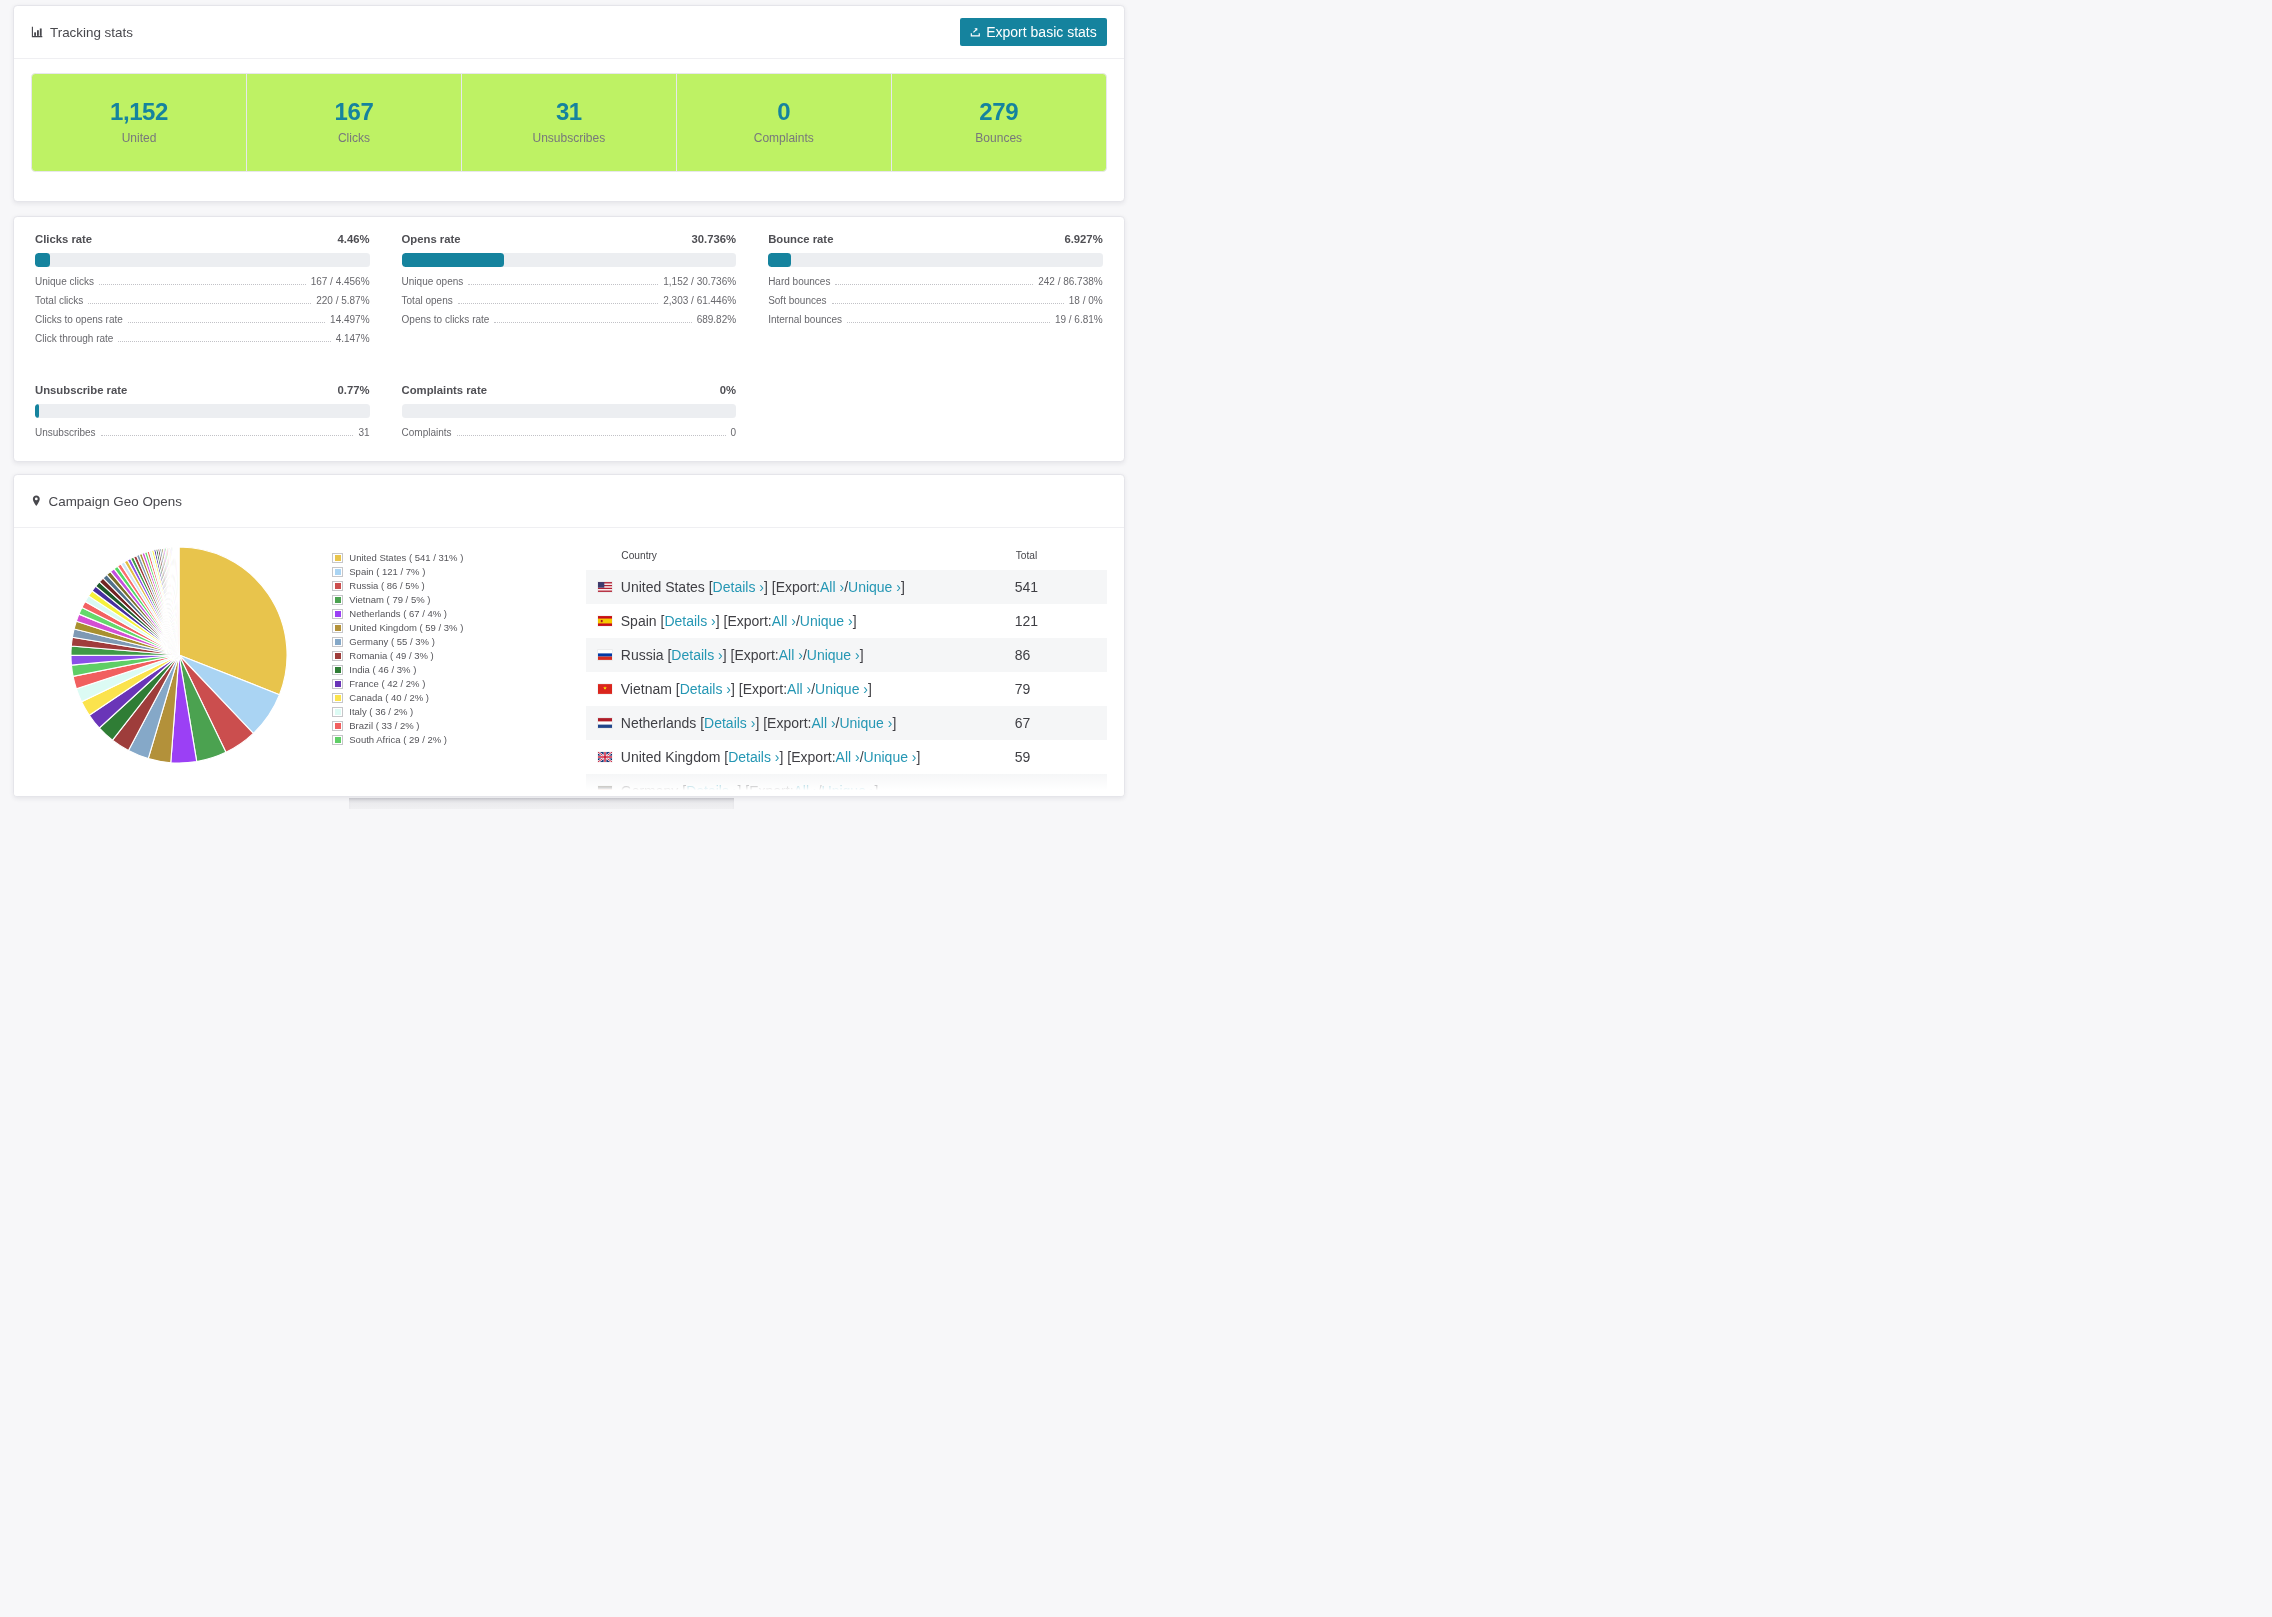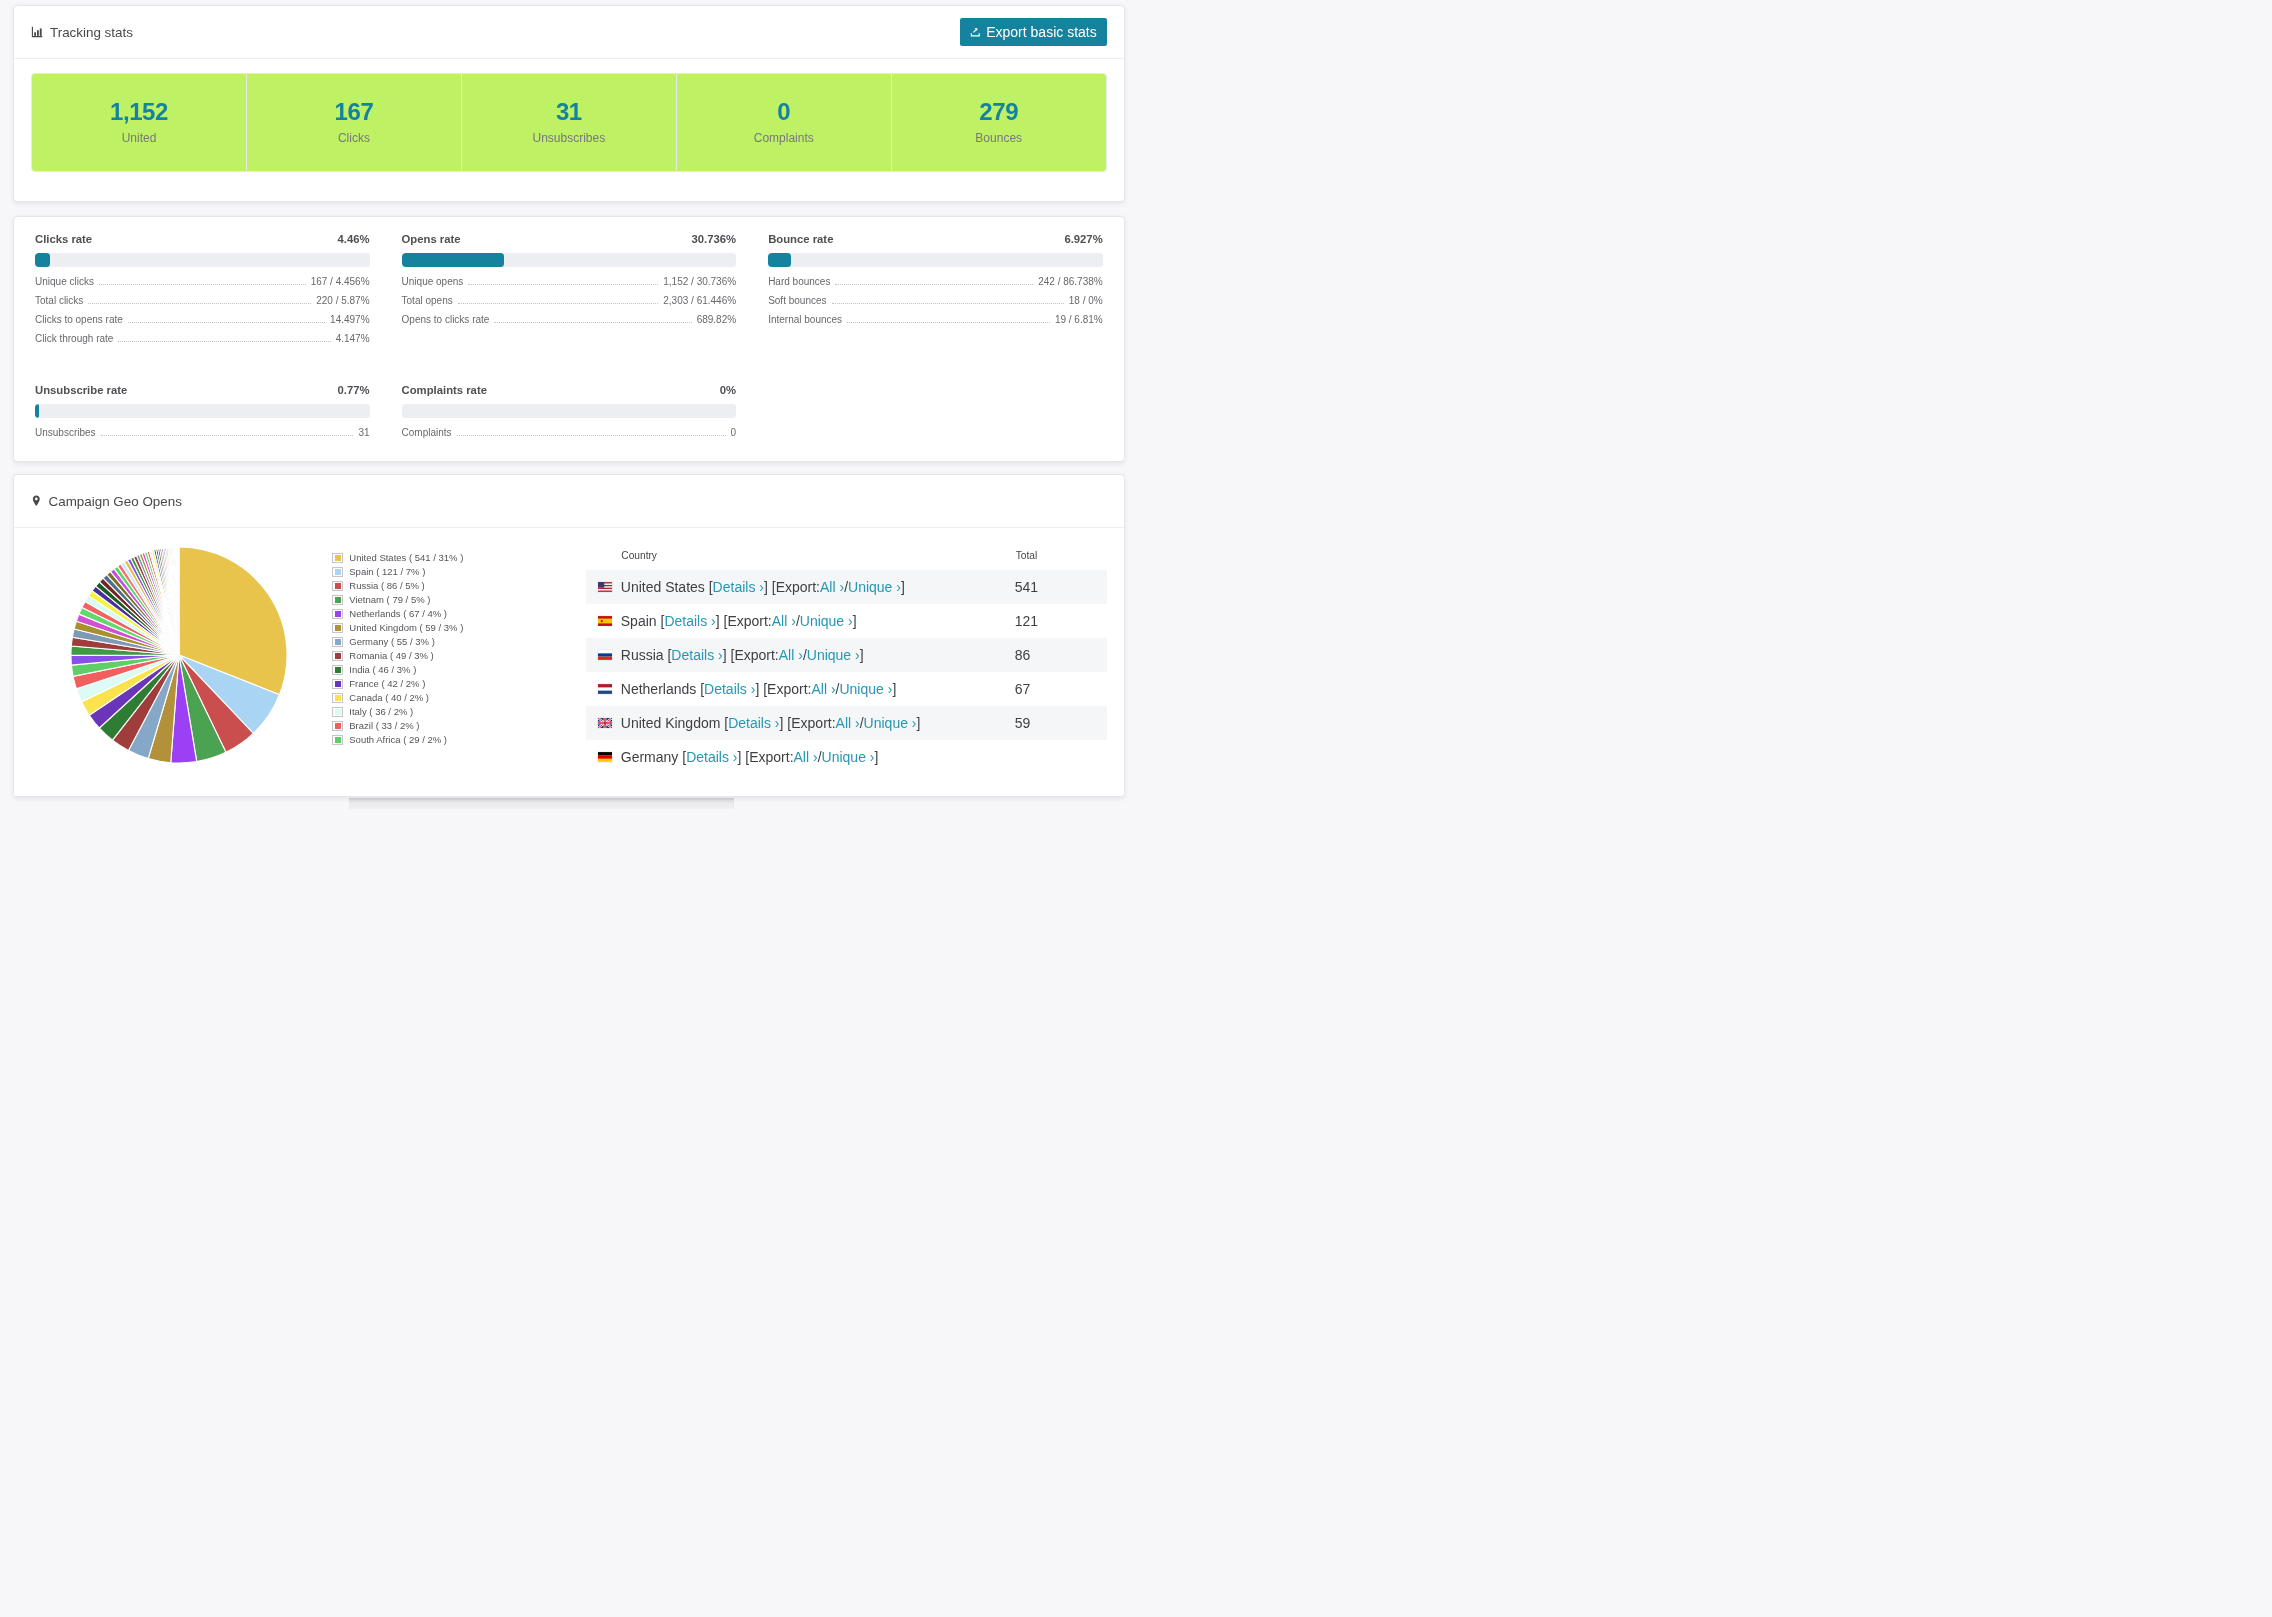"Vietnam" tr { html: none -> <tr> <td> <div> <span> <svg> <rect></rect> <path></path> </svg> </span> <span>Vietnam&nbsp;</span> <span>[</span> <a>Details ›</a> <span>] [Export: </span> <a>All ›</a> <span> / </span> <a>Unique ›</a> <span>]</span> </div> </td> <td>79</td> </tr> }
